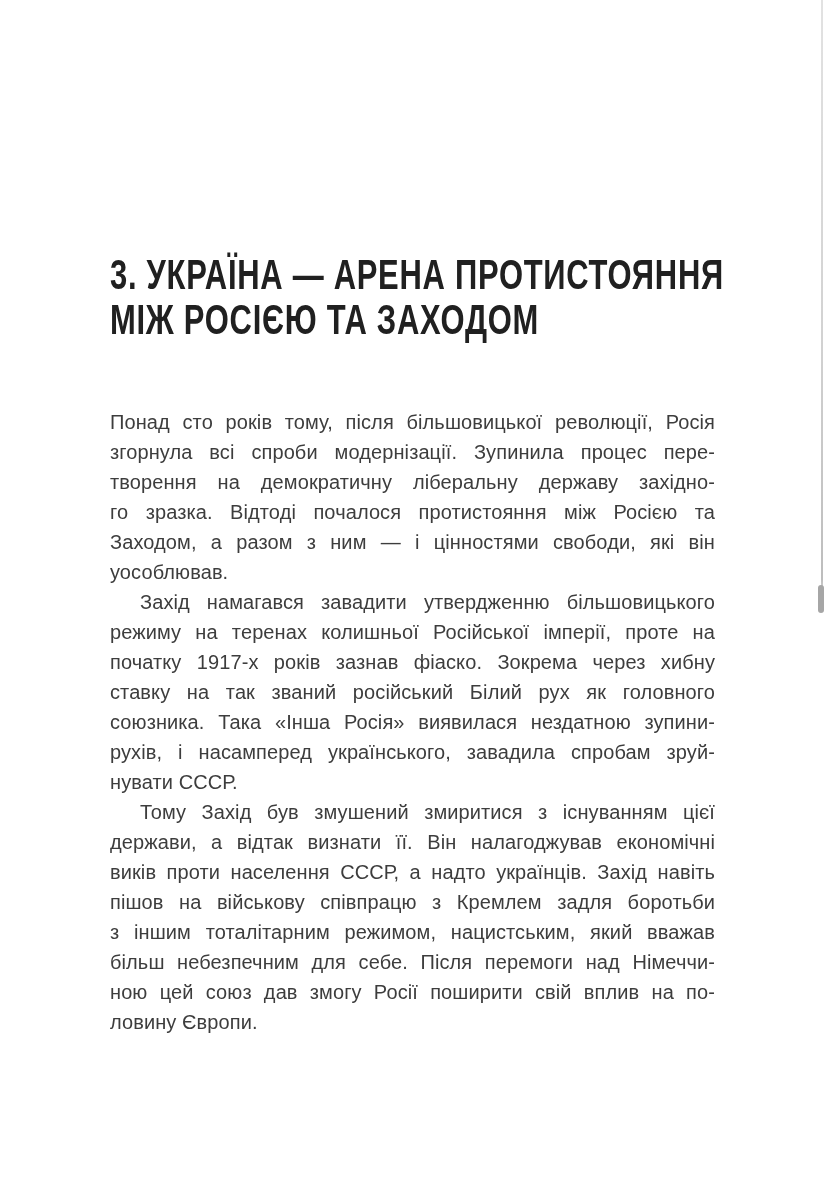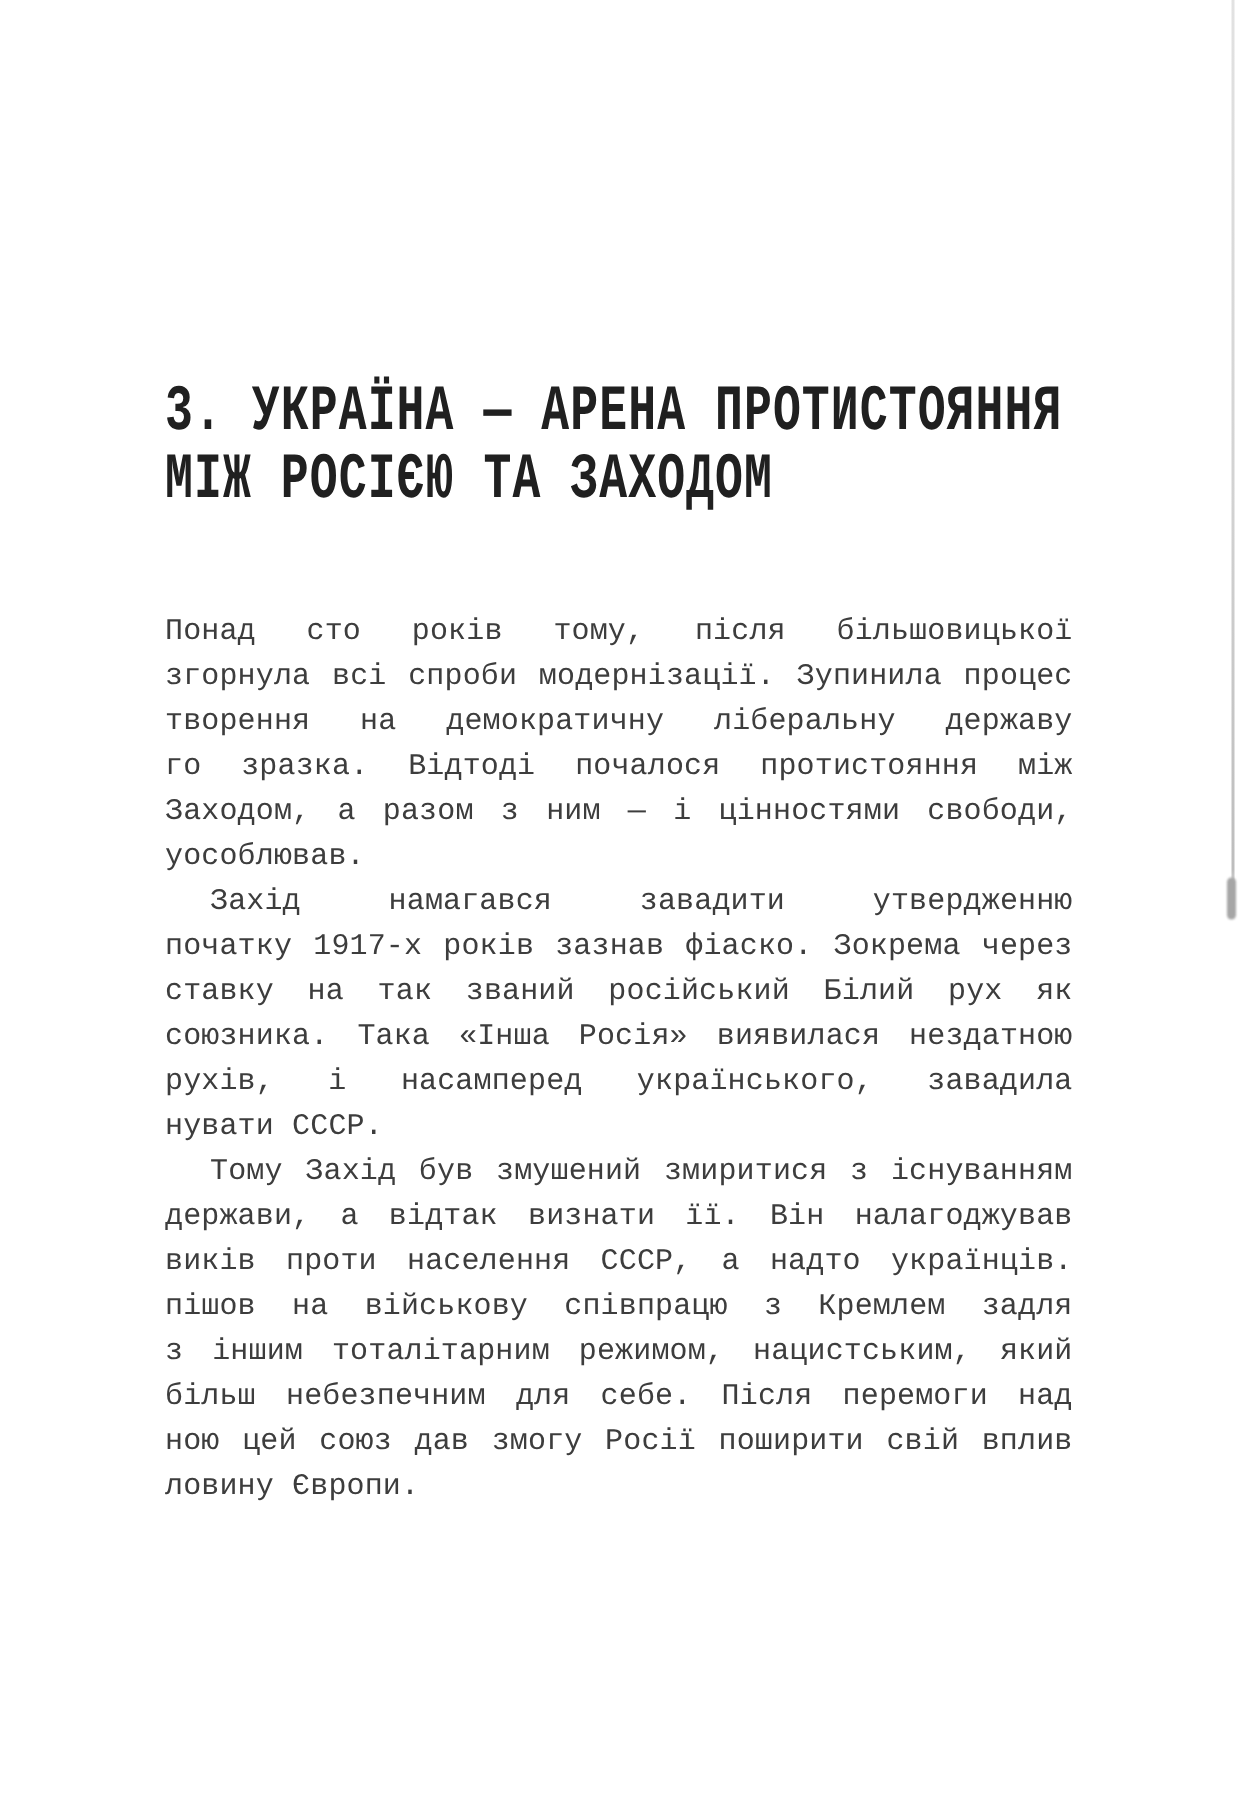"3. УКРАЇНА — АРЕНА ПРОТИСТОЯННЯ" .page { font-family: Liberation Mono, monospace -> Liberation Sans, sans-serif }
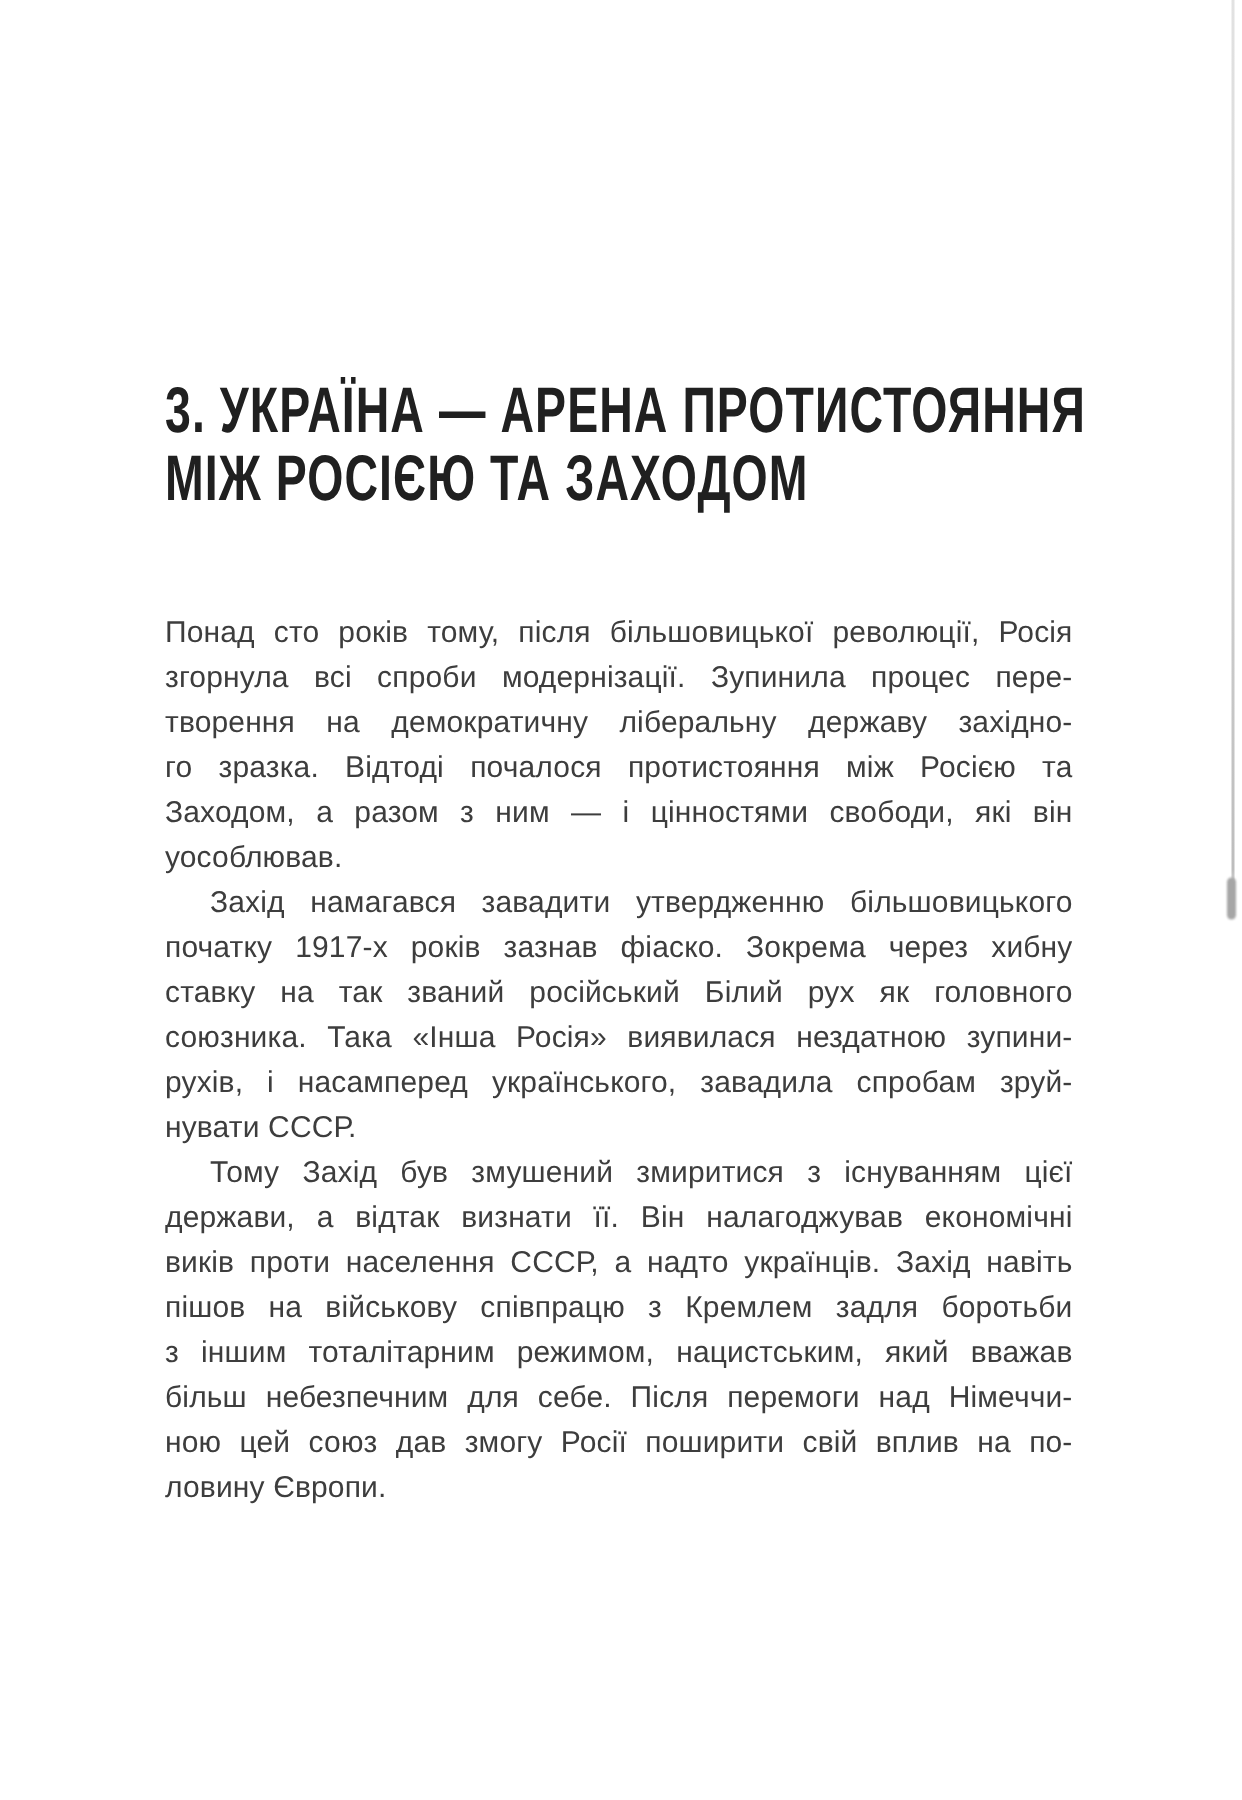"режиму на теренах колишньої Російської" div.tline { html: none -> <div>режиму на теренах колишньої Російської імперії, проте на</div> }
